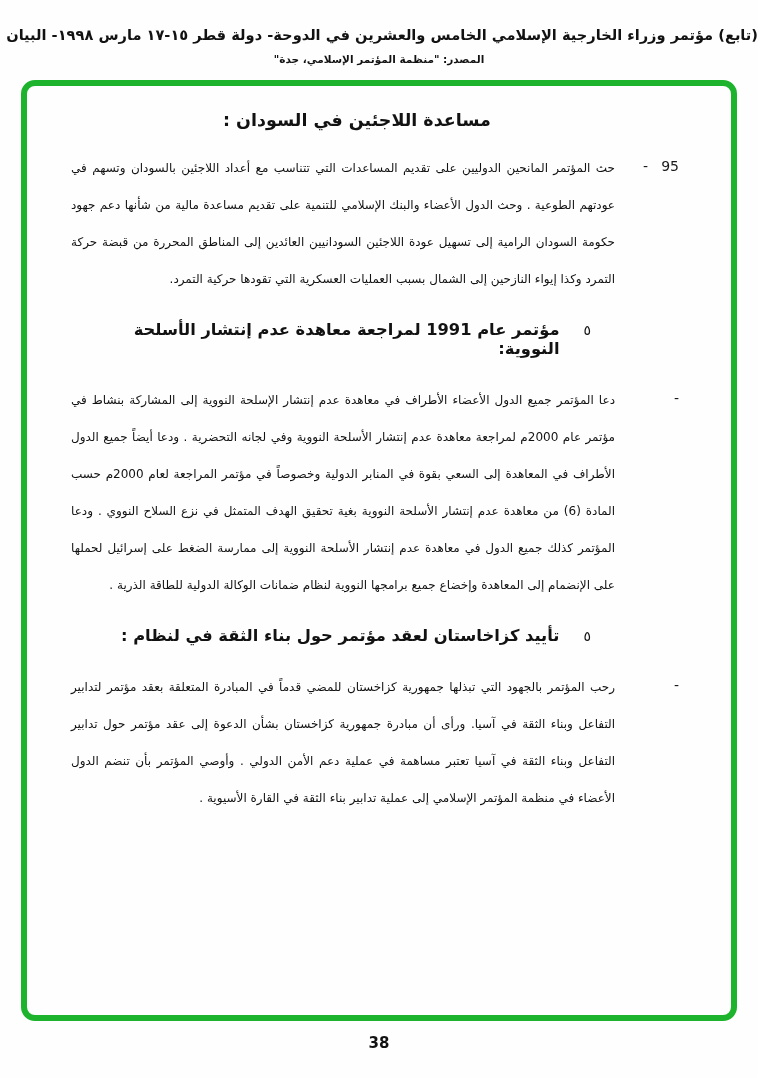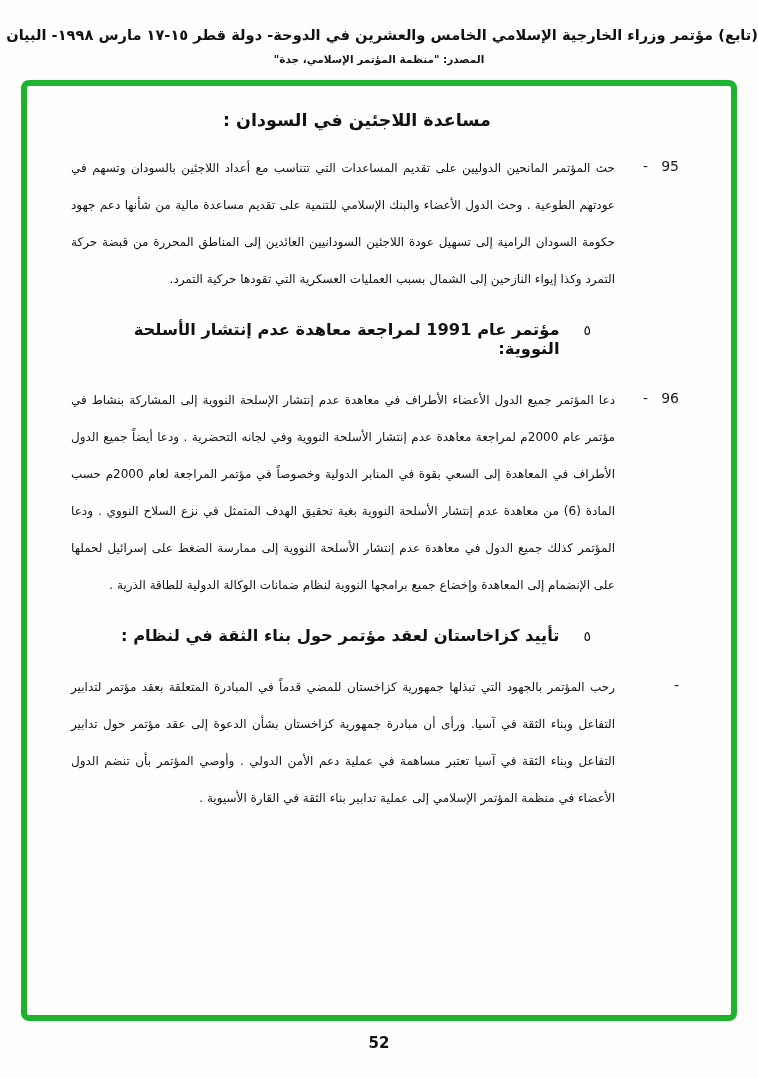"مساعدة اللاجئين في السودان :" .content-box { border-radius: 8px -> 14px }
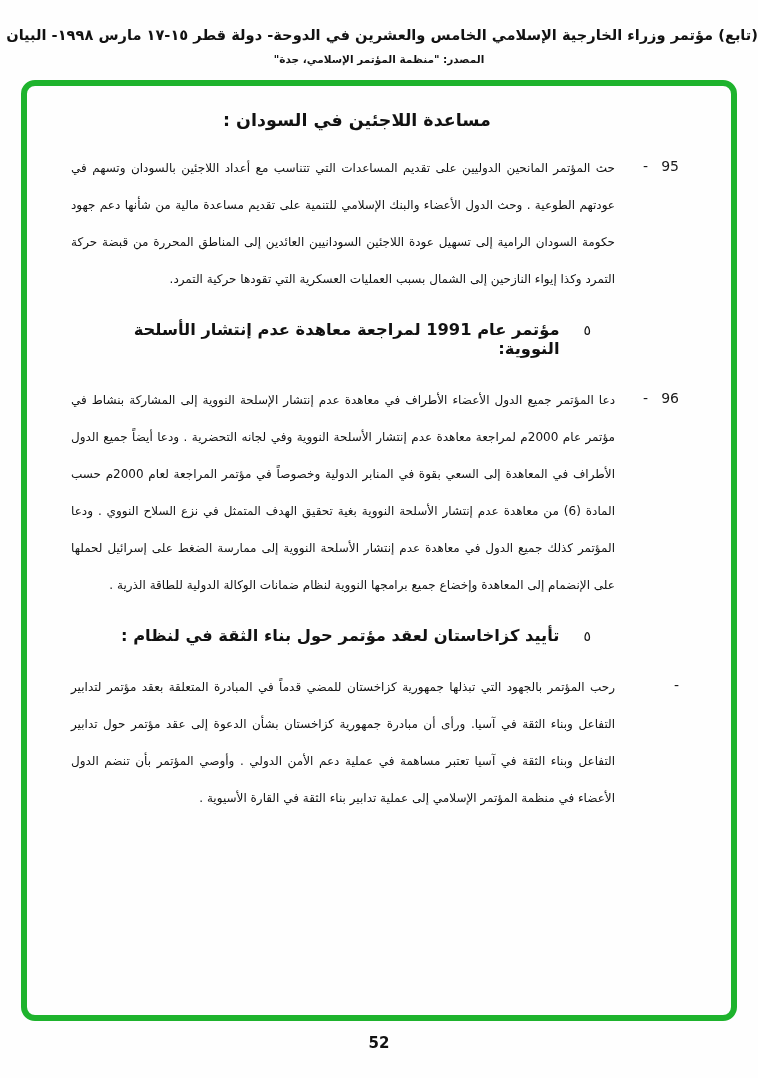"96" span { html: <span>96</span> -> none }
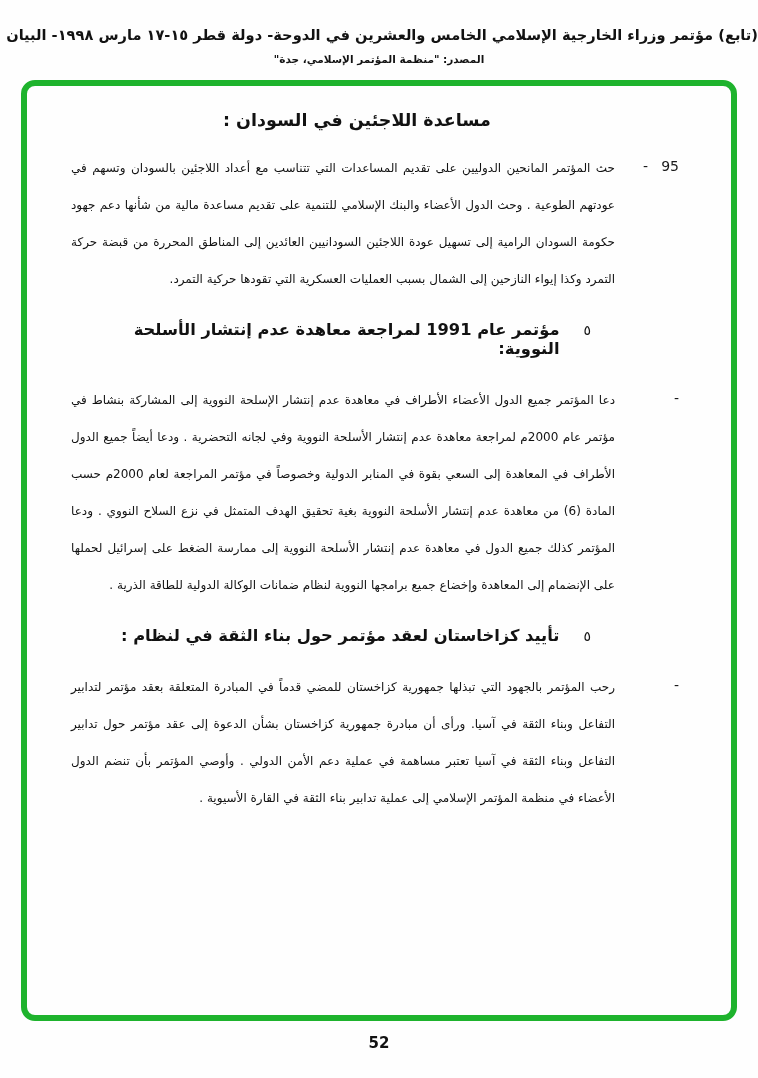"52" div.page-number { text: 52 -> 38 }
